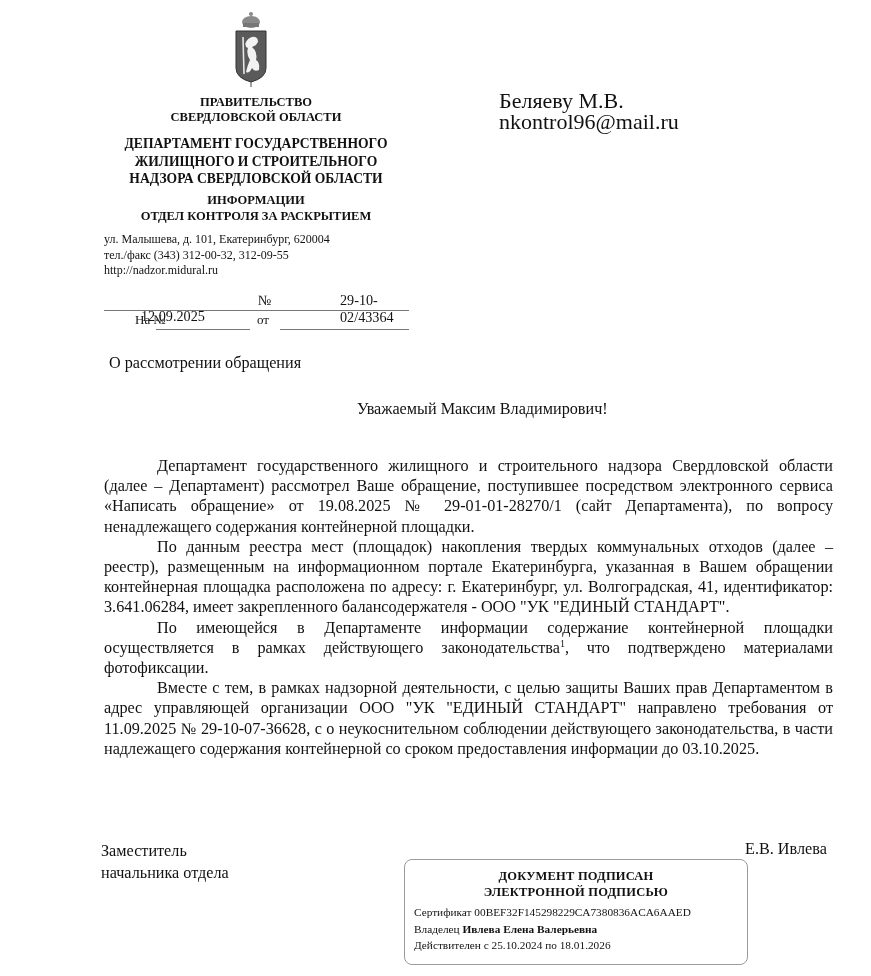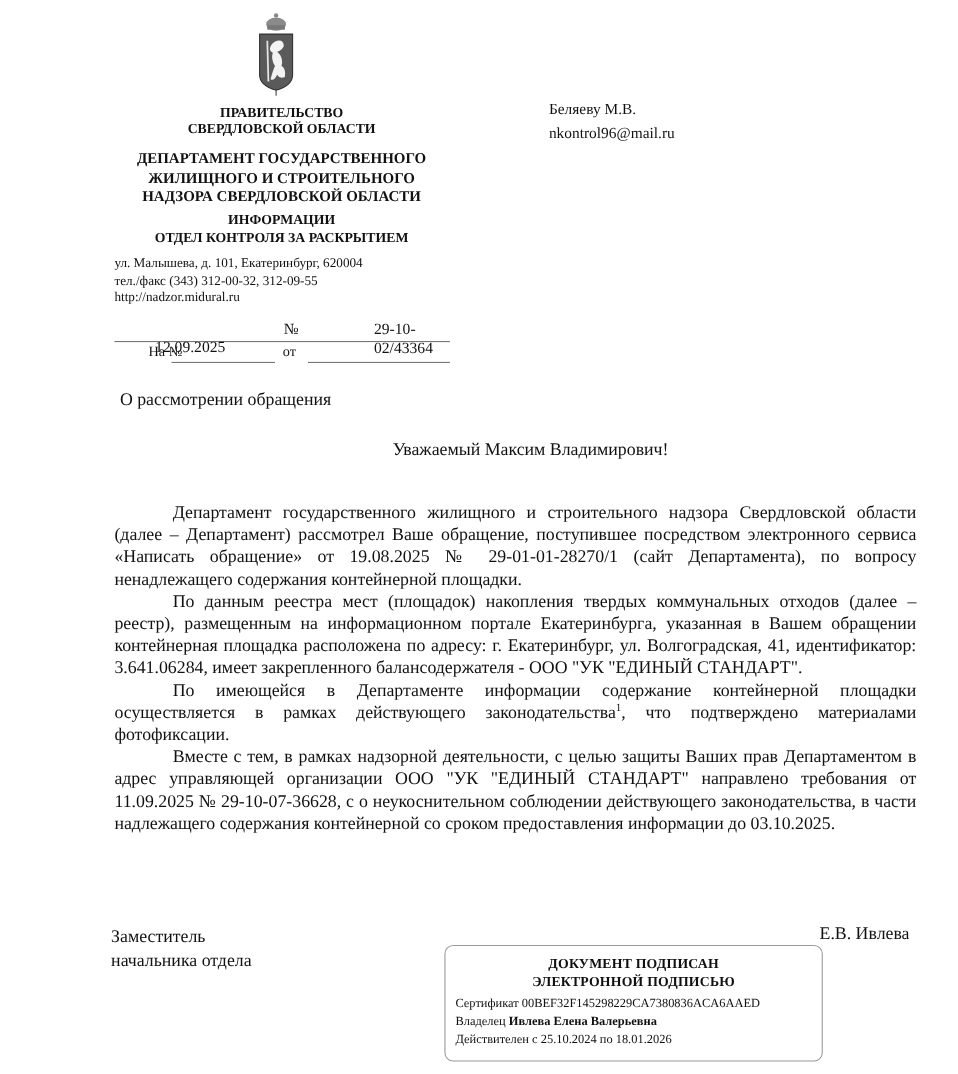"Беляеву М.В." .addressee { font-size: 14px -> 22px }
